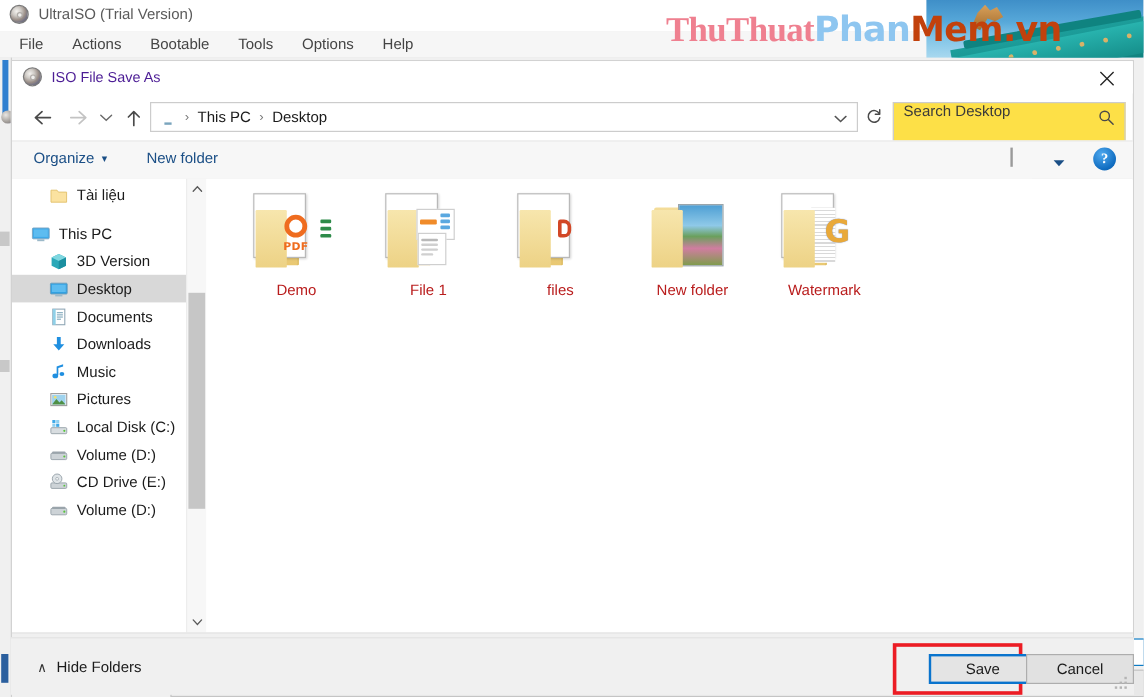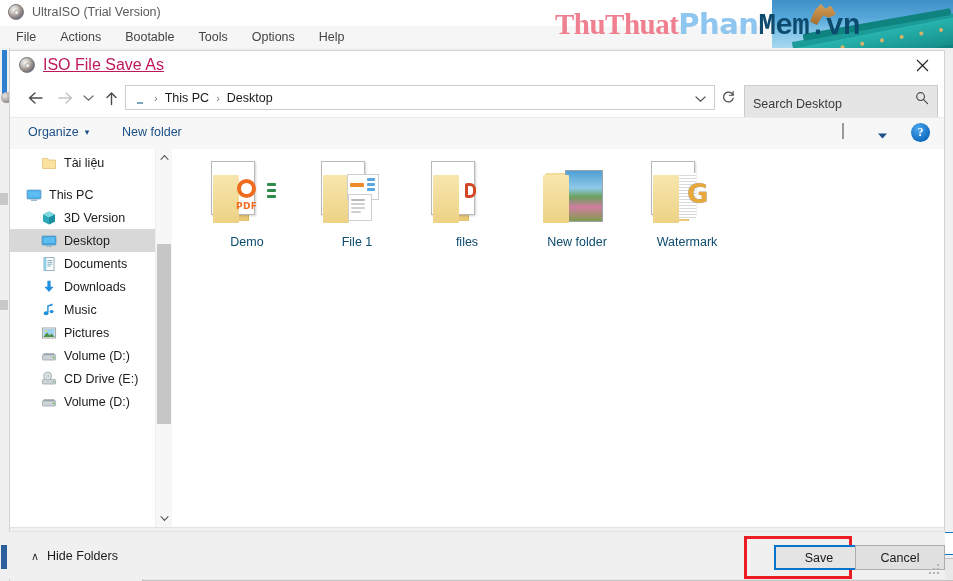"Mem" .wm-c { color: #0c4a6e -> #c2410c; font-family: Liberation Mono, monospace -> none }
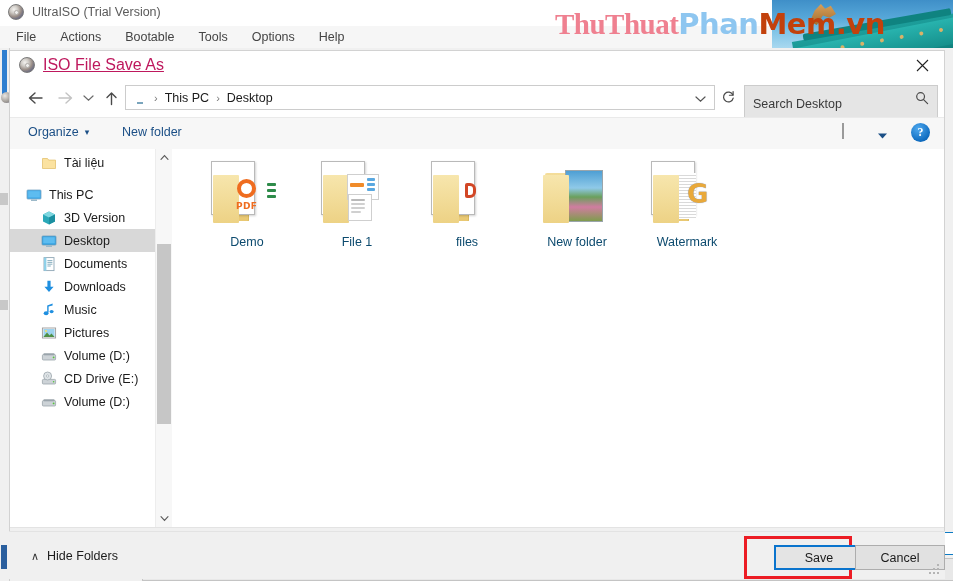"ISO File Save As" .dlg-title-text { color: #be185d -> #4c1d95; font-size: 16px -> 12px; text-decoration: underline -> none }
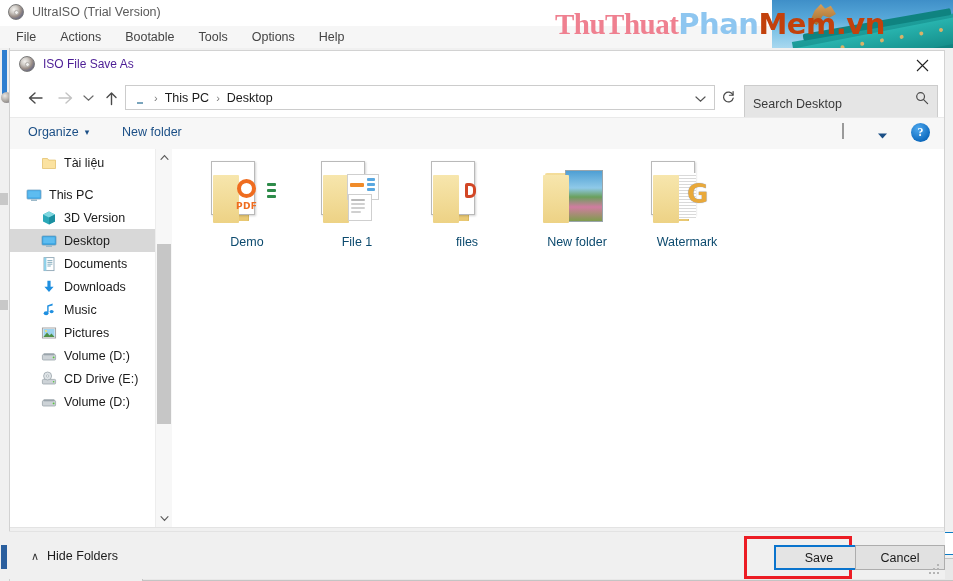"Search Desktop" .searchbox { align-items: center -> none; background: #e5e5e5 -> #fde047 }
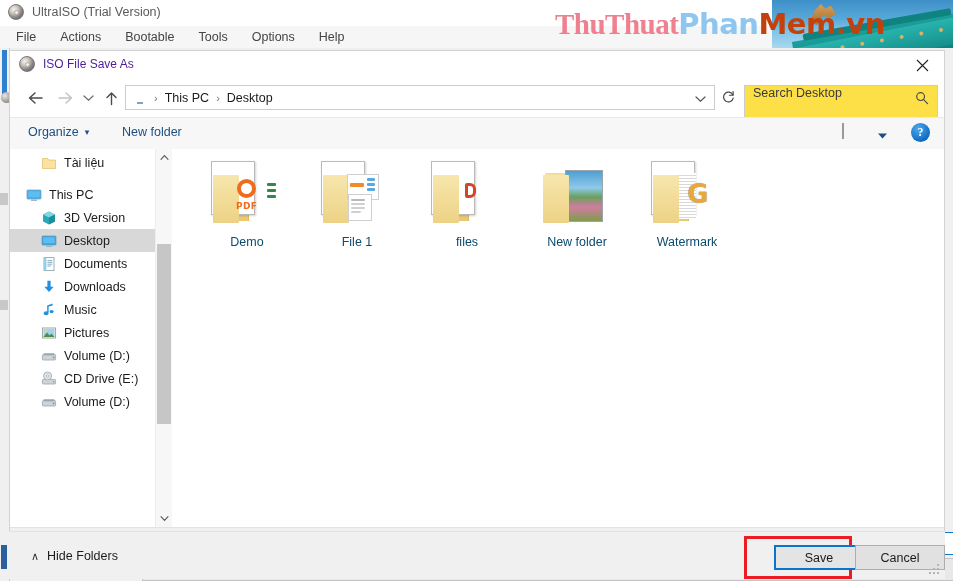"Demo" .flabel { color: #0c4a6e -> #b91c1c }
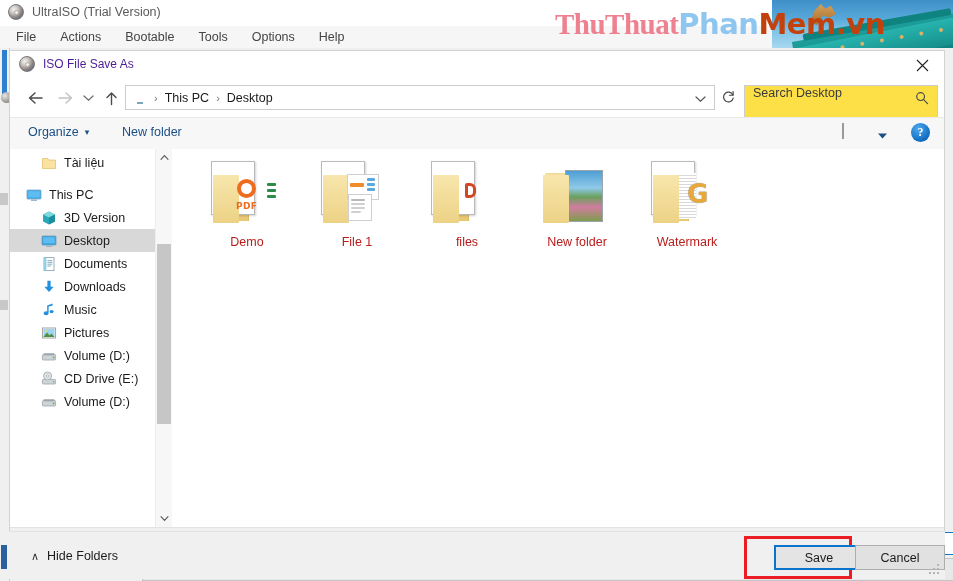"Local Disk (C:)" div.sb-item { html: none -> <div> <span> <svg> <rect></rect> <circle></circle> <rect></rect> <rect></rect> <rect></rect> <rect></rect> </svg> </span> <span>Local Disk (C:)</span> </div> }
